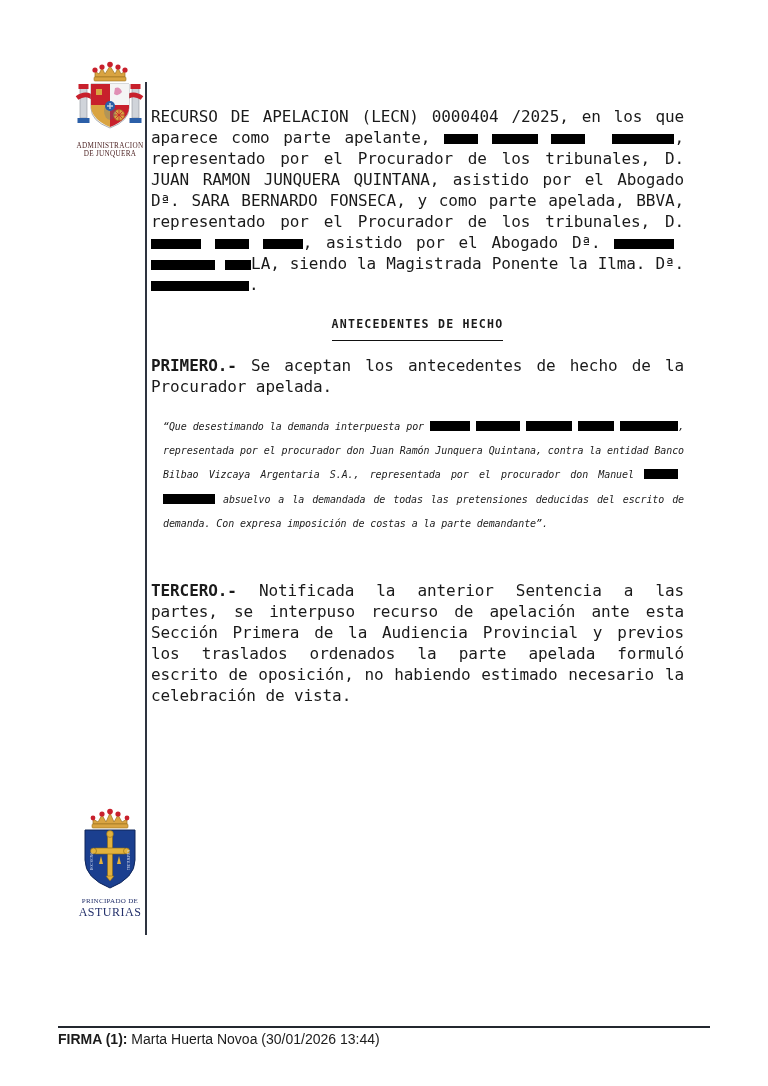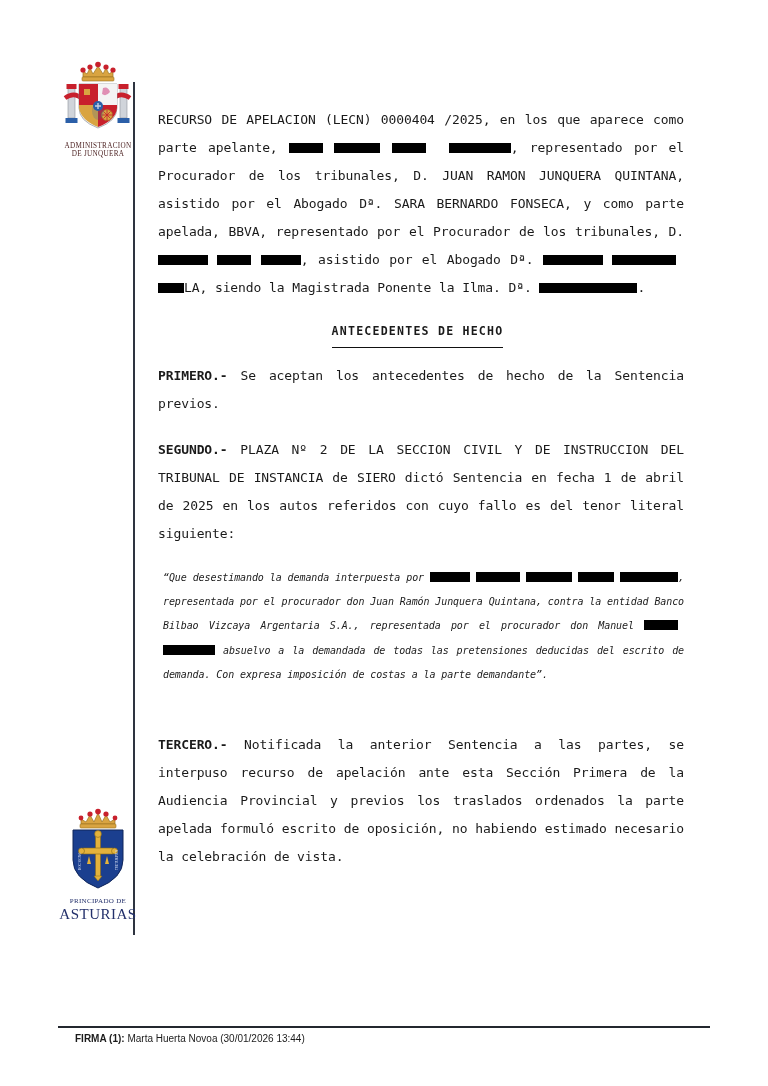"RECURSO DE APELACION (LECN) 0000404" p.para { font-size: 13px -> 16px; line-height: 28px -> 21px; margin: 0 0 18px 7px -> 0 0 18px 0 }
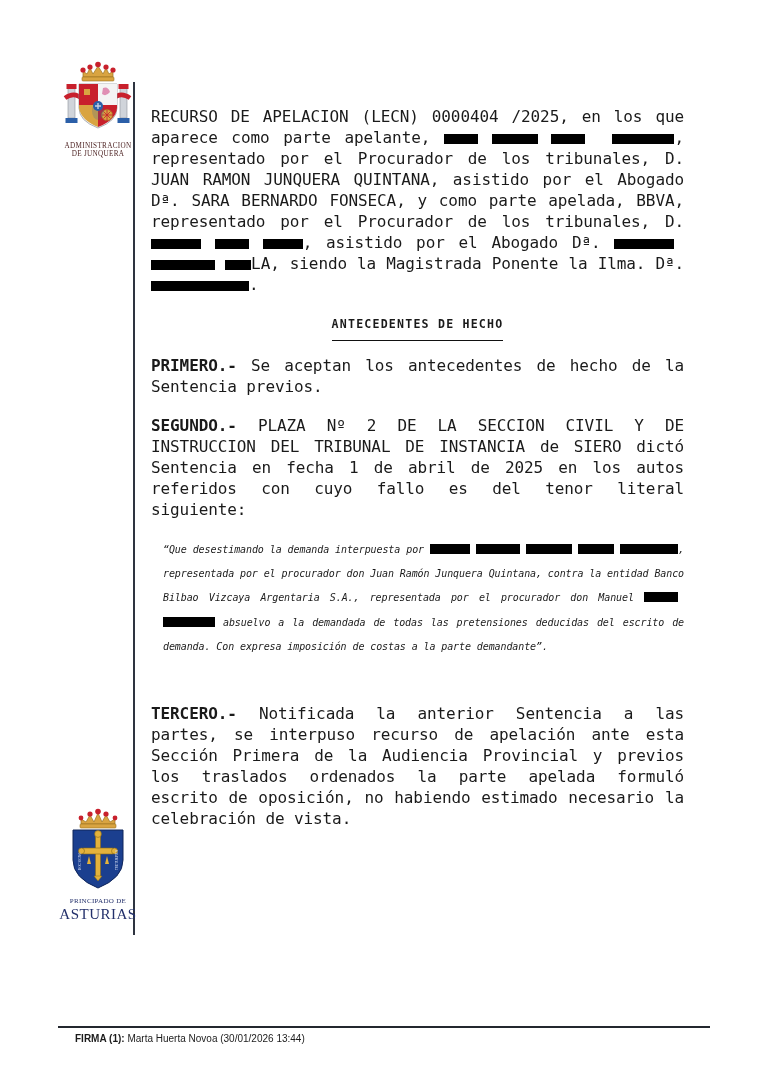"ADMINISTRACION" .rail { left: 0 -> 12px }
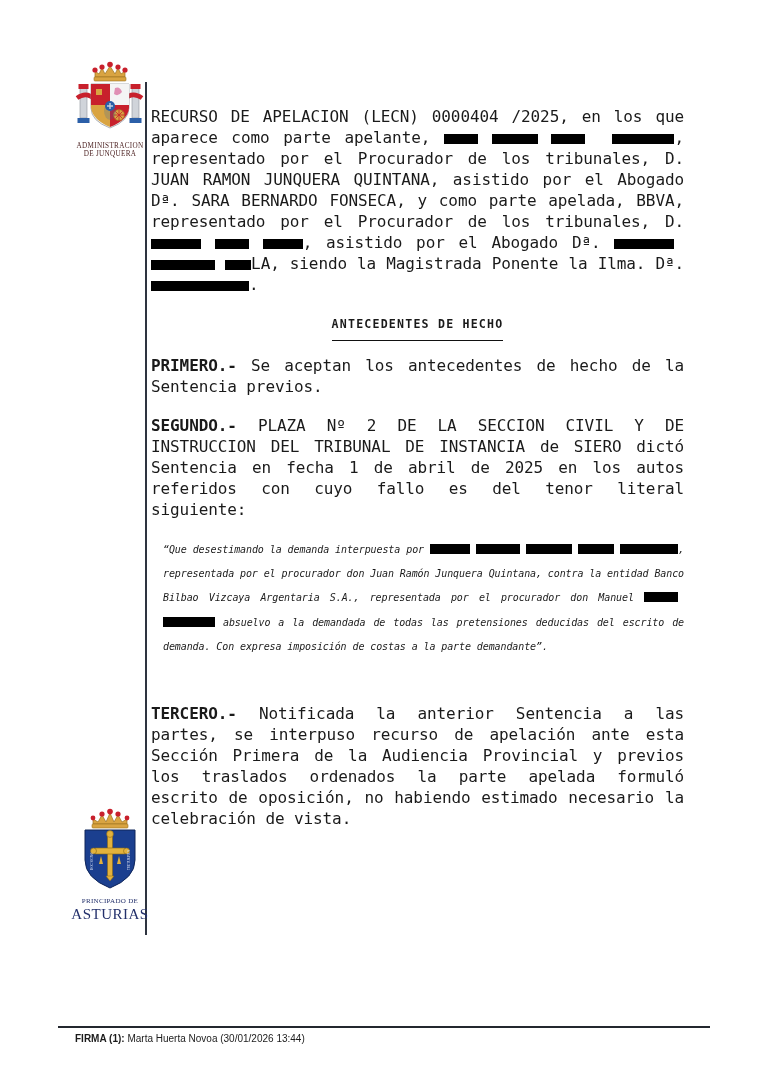"Se aceptan los antecedentes de" span { text: Sentencia previos -> Procurador apelada }
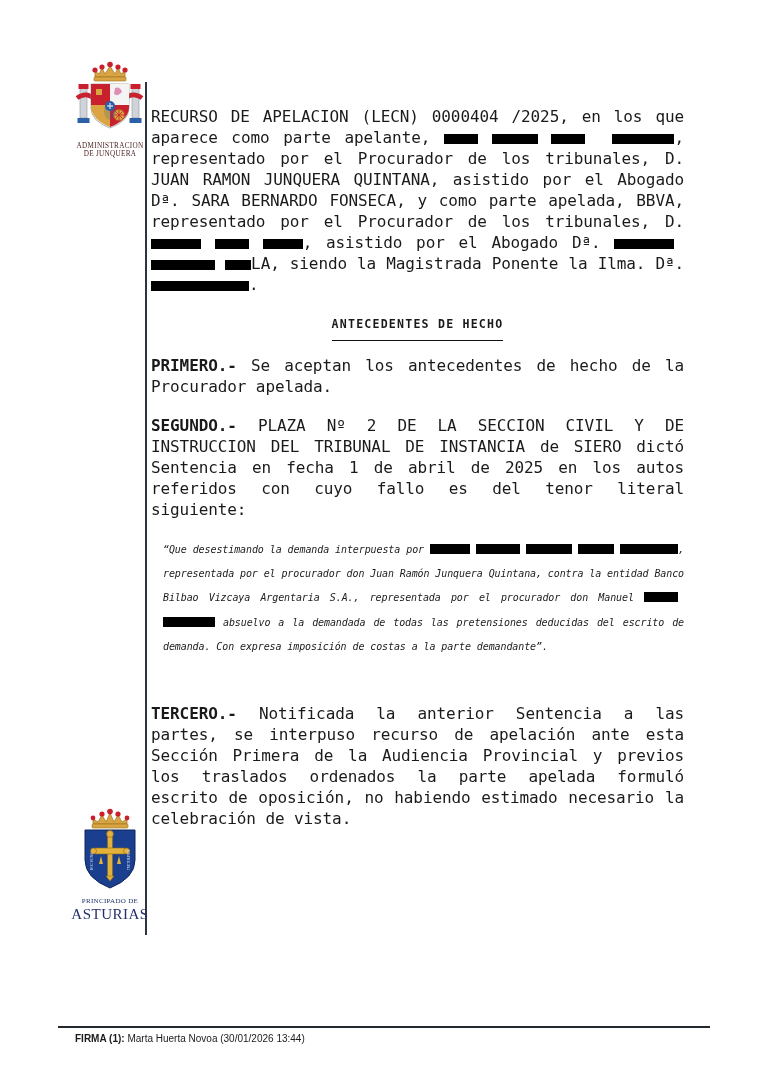"SEGUNDO.- PLAZA Nº 2 DE" p.para { html: <p><span>SEGUNDO.-</span><span> PLAZA Nº 2 DE LA SECCION CIVIL Y DE INSTRUCCION DEL TRIBUNAL DE INSTANCIA de SIERO dictó Sentencia en fecha 1 de abril de 2025 en los autos referidos con cuyo fallo es del tenor literal siguiente:</span></p> -> none }
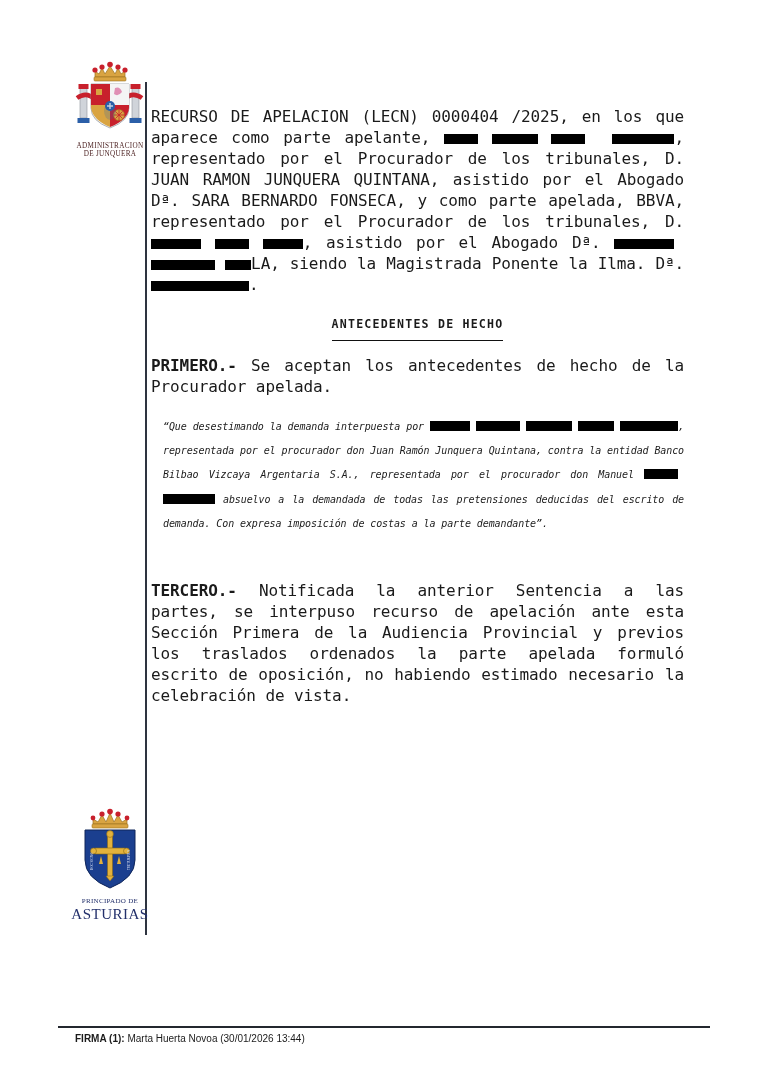"ASTURIAS" .emblem-bottom .emblem-cap .l2 { font-size: 15px -> 12px }
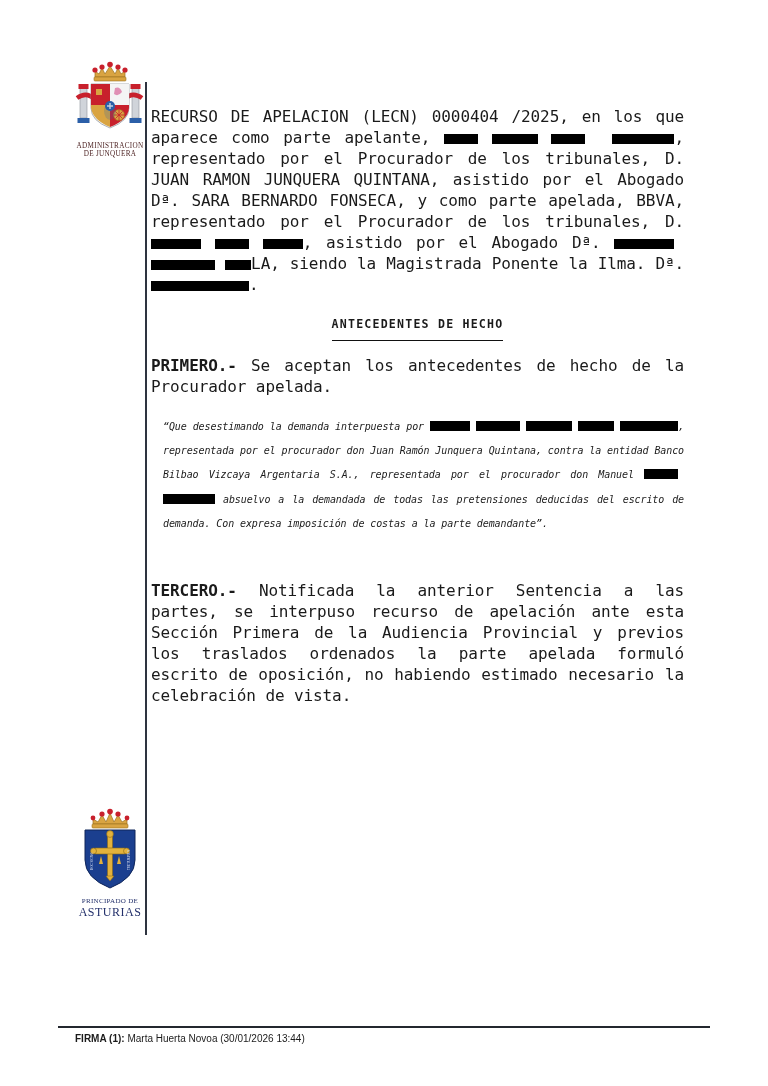"FIRMA (1): Marta Huerta Novoa" .sig-col { font-size: 10px -> 14px; margin-left: 17px -> none }
